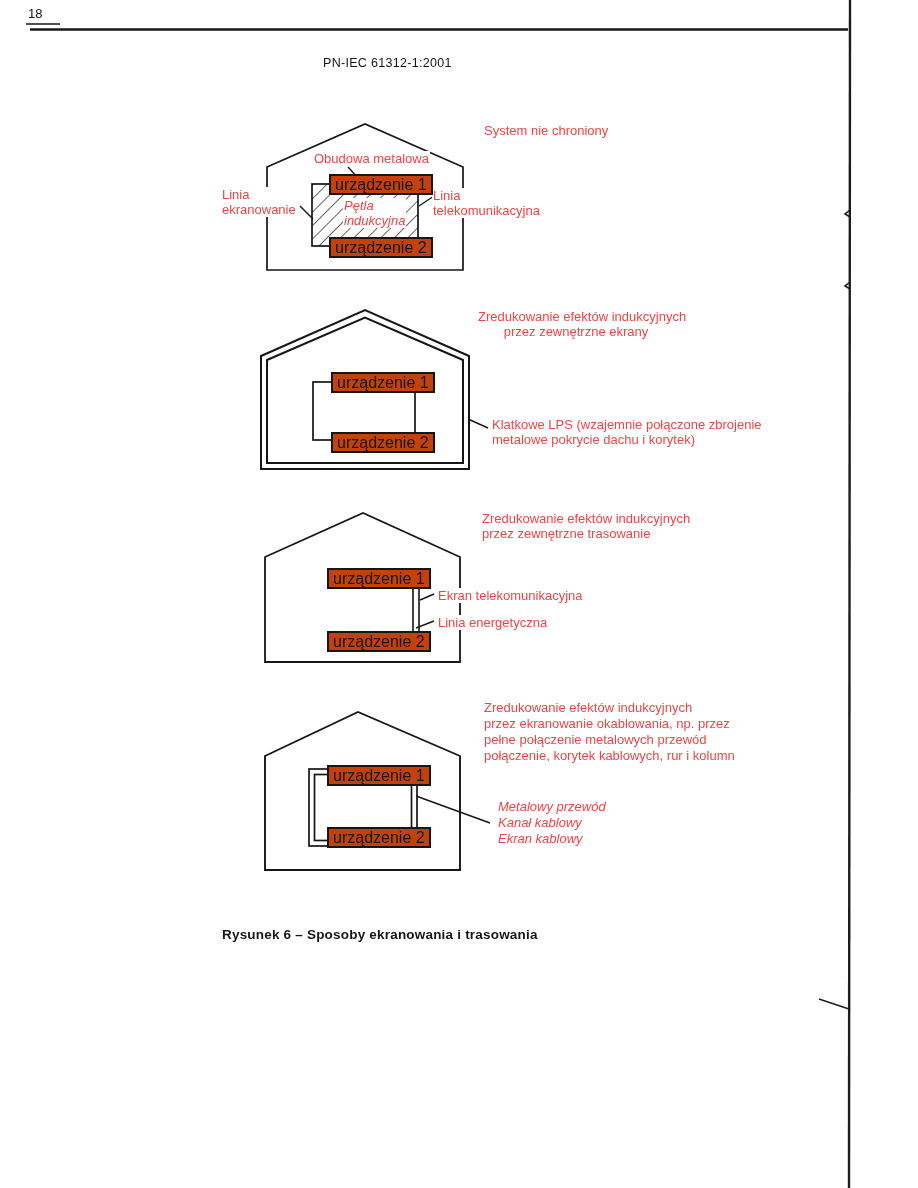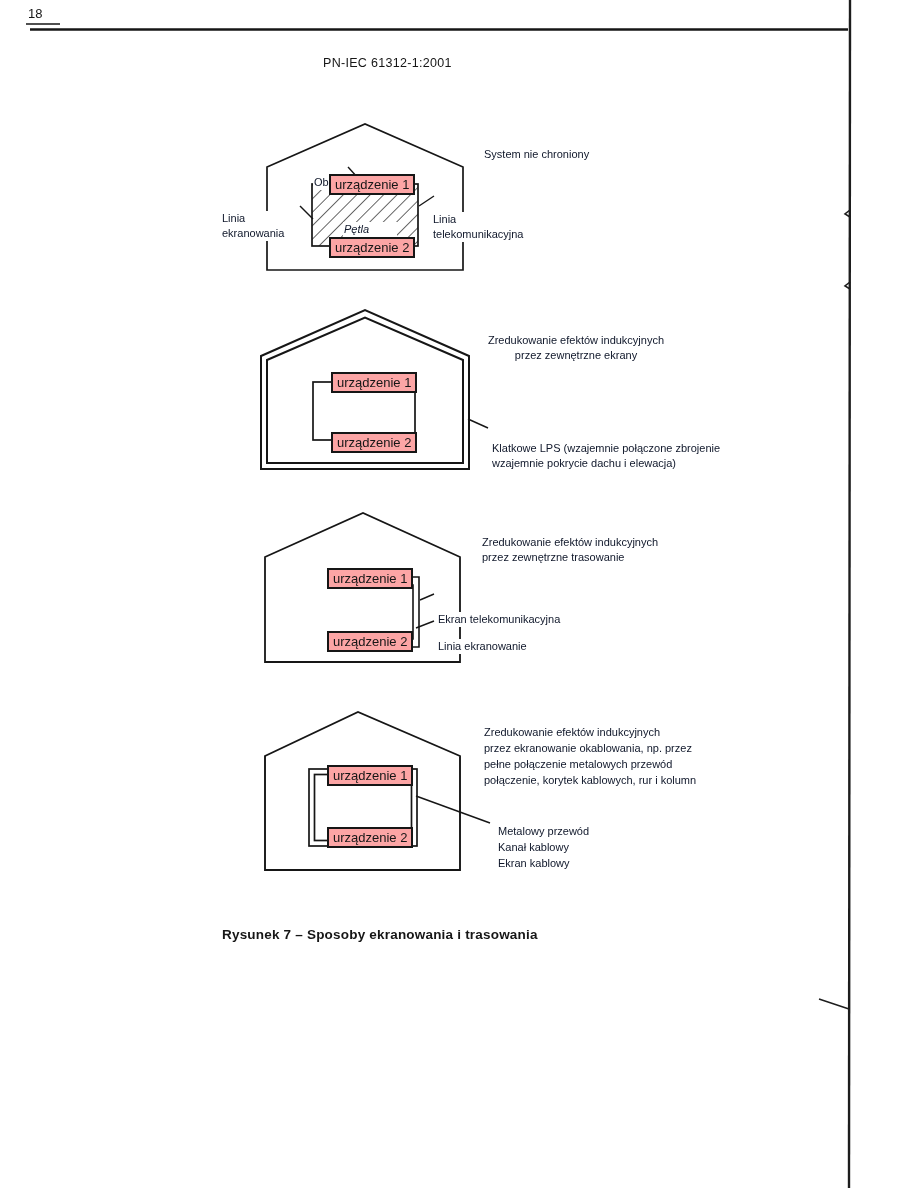"System nie chroniony" .lbl { color: #0f172a -> #ef4444; font-size: 11px -> 13px; margin-top: 24px -> none }
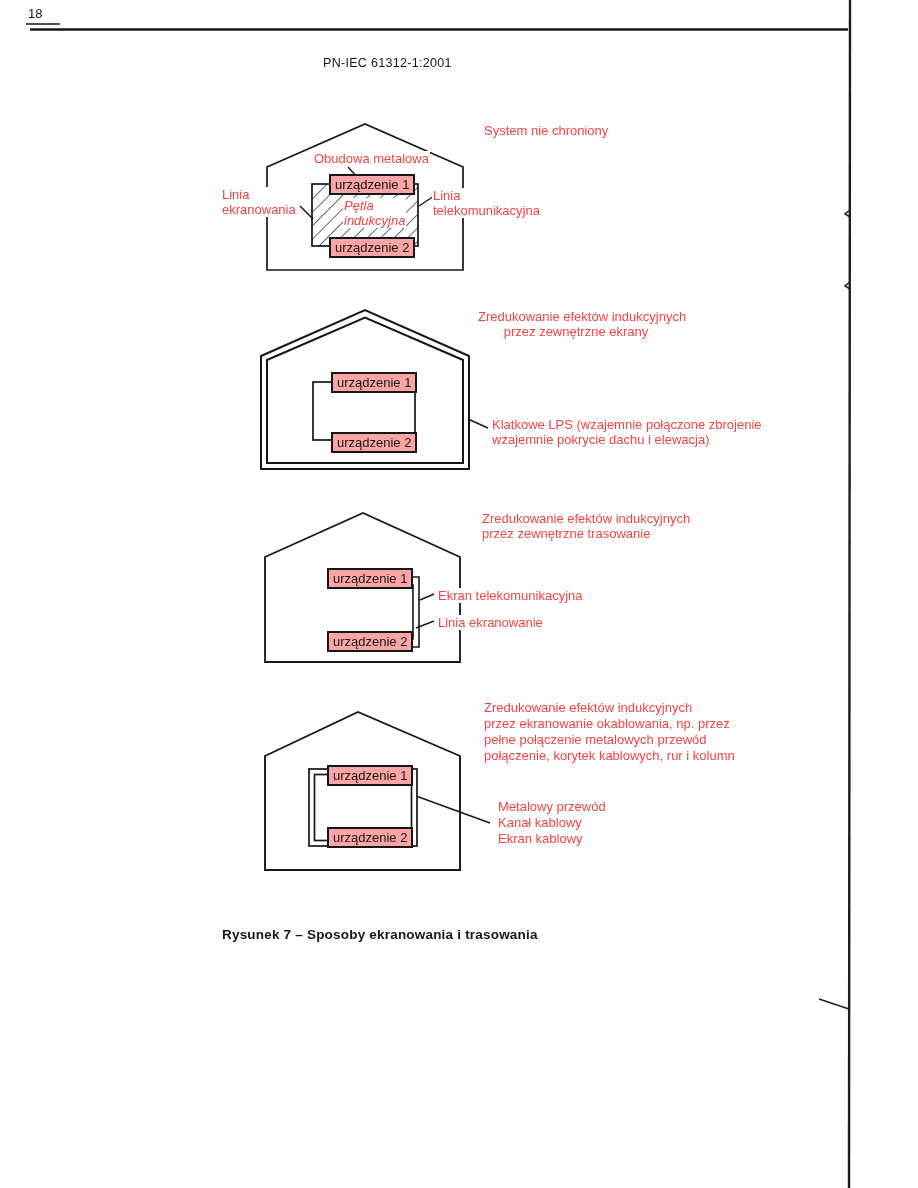"urządzenie 1" .device { background: #fca5a5 -> #c2410c; font-size: 13px -> 16px }
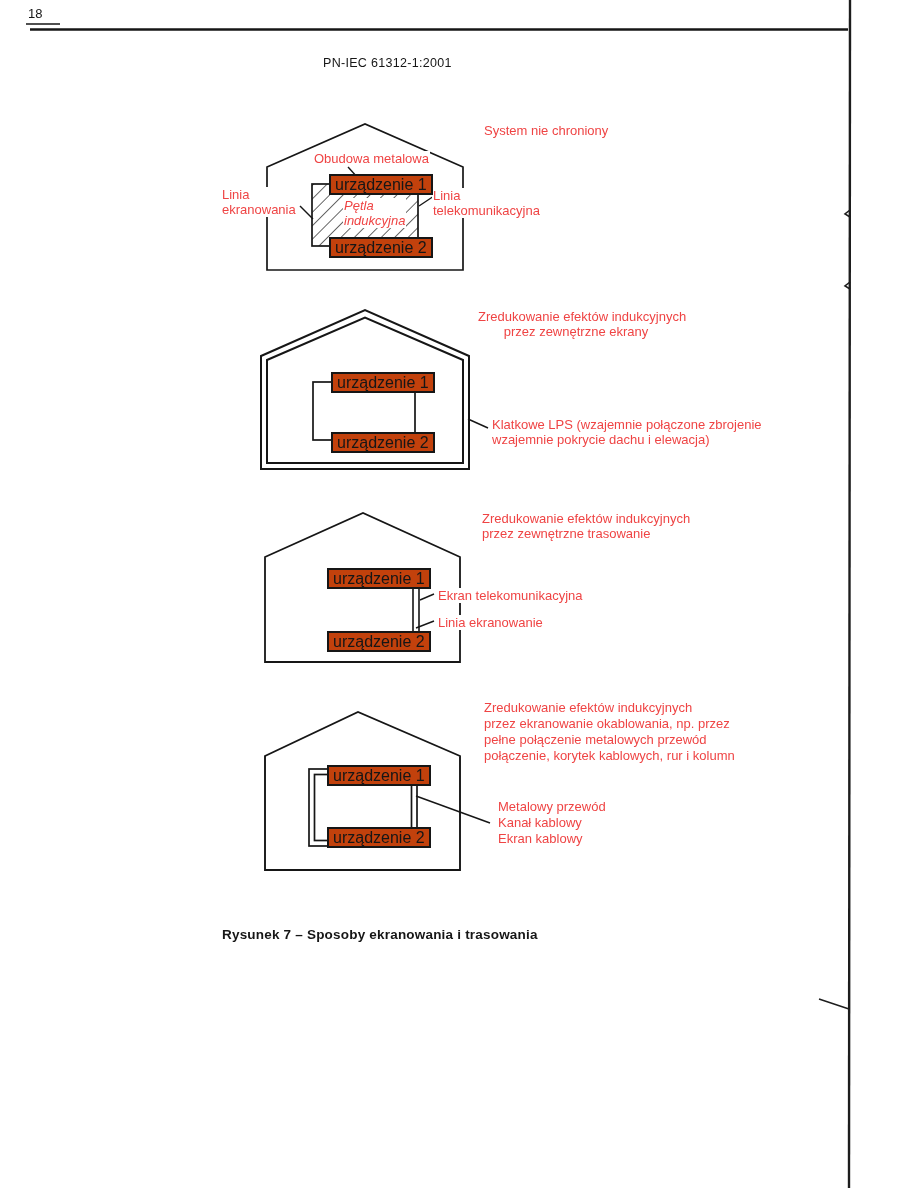"ekranowania" span.l { text: ekranowania -> ekranowanie }
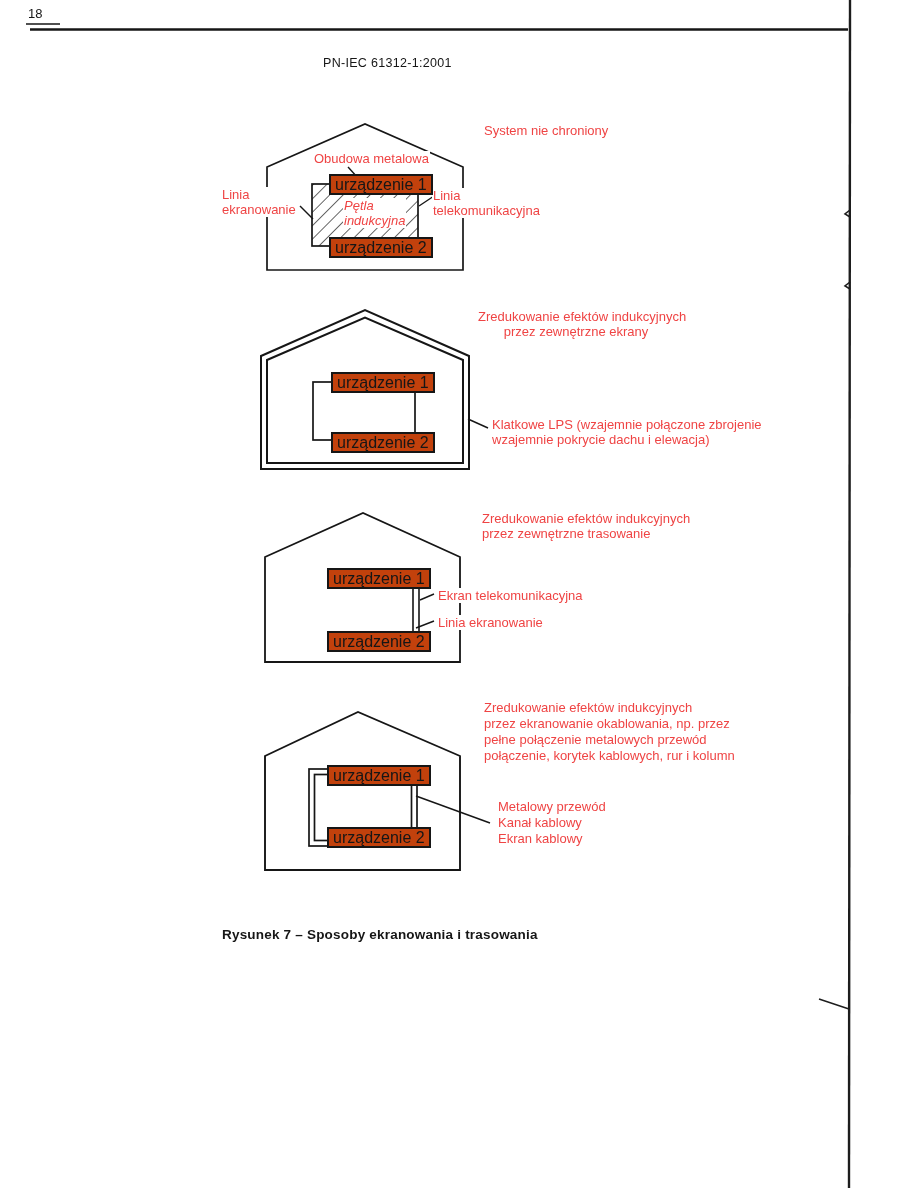"wzajemnie pokrycie dachu i elewacja)" span.l { text: wzajemnie pokrycie dachu i elewacja -> metalowe pokrycie dachu i korytek }
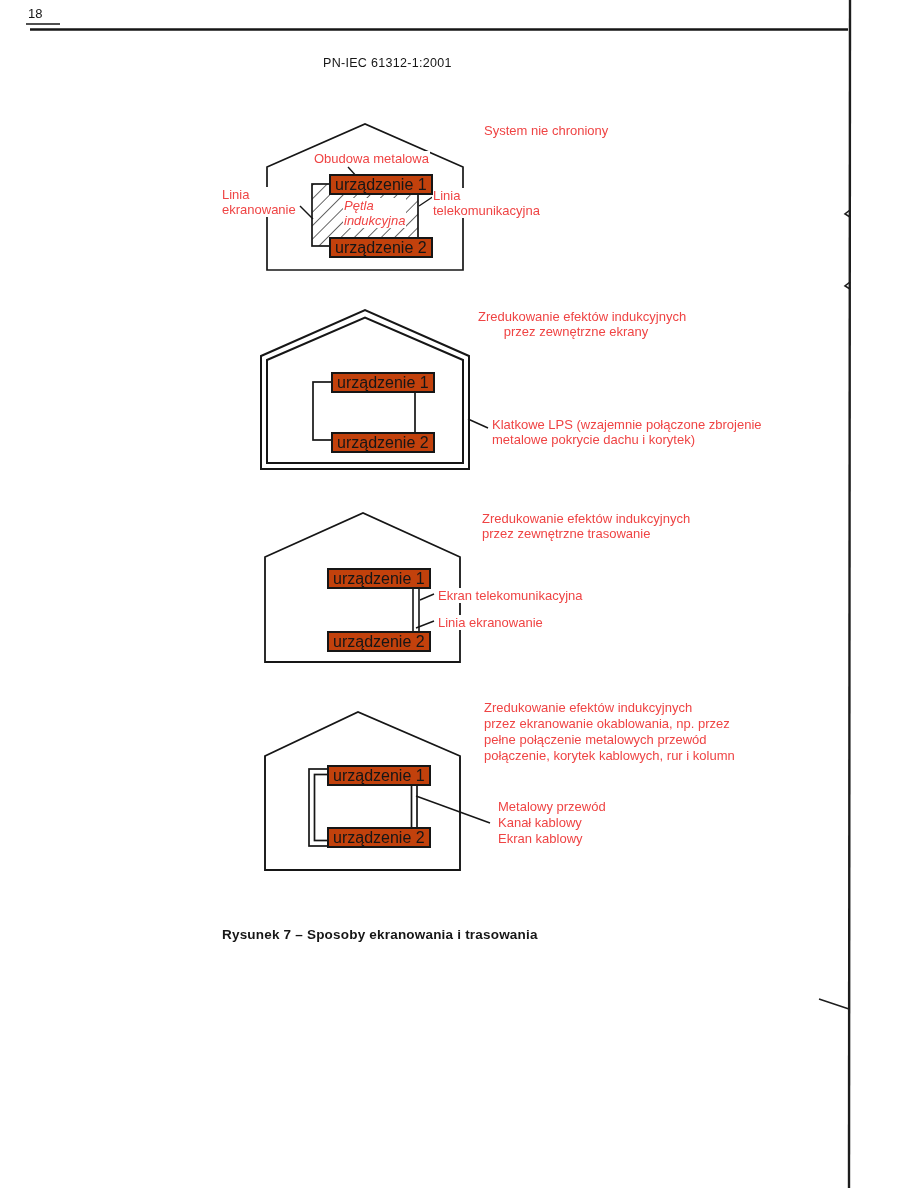"Linia ekranowanie" div.lbl { text: ekranowanie -> energetyczna }
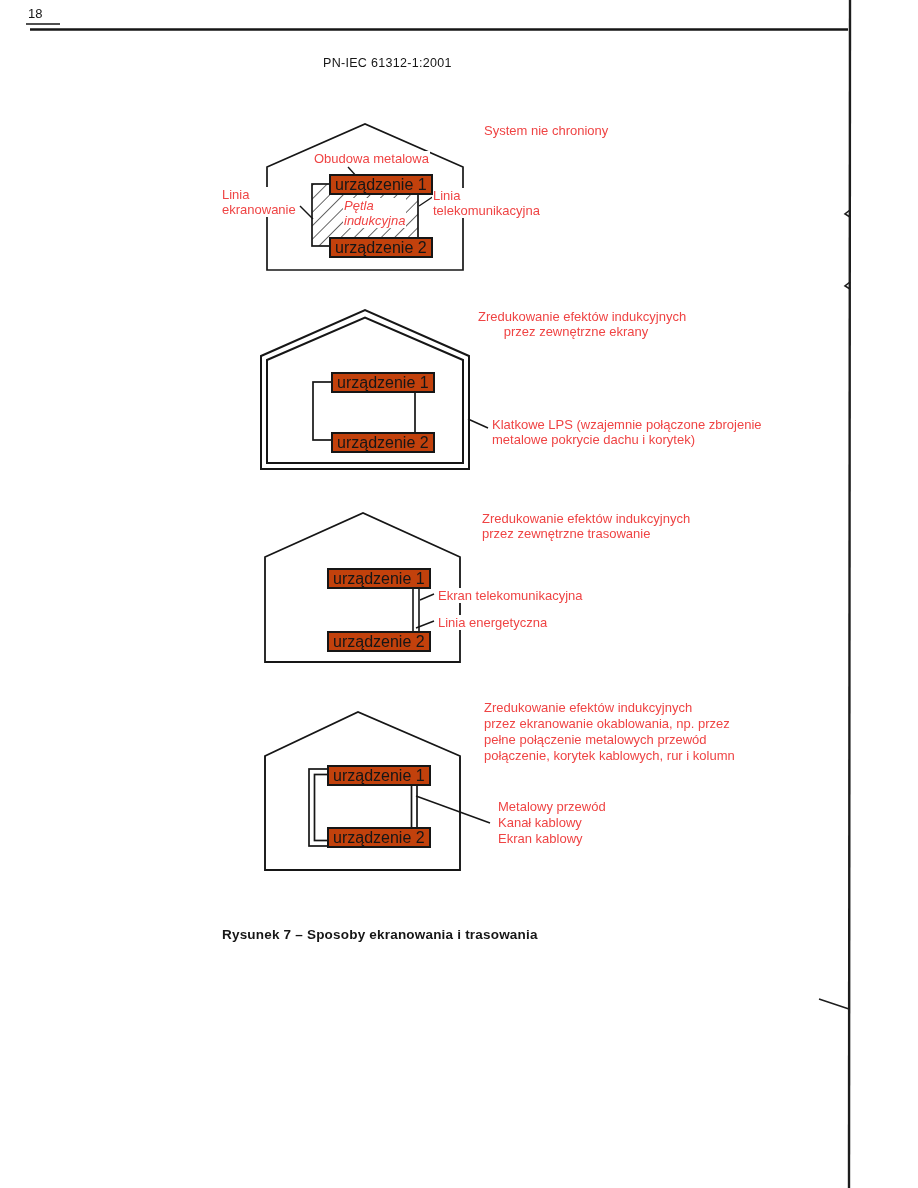"Metalowy przewód" div.lbl { font-style: none -> italic }
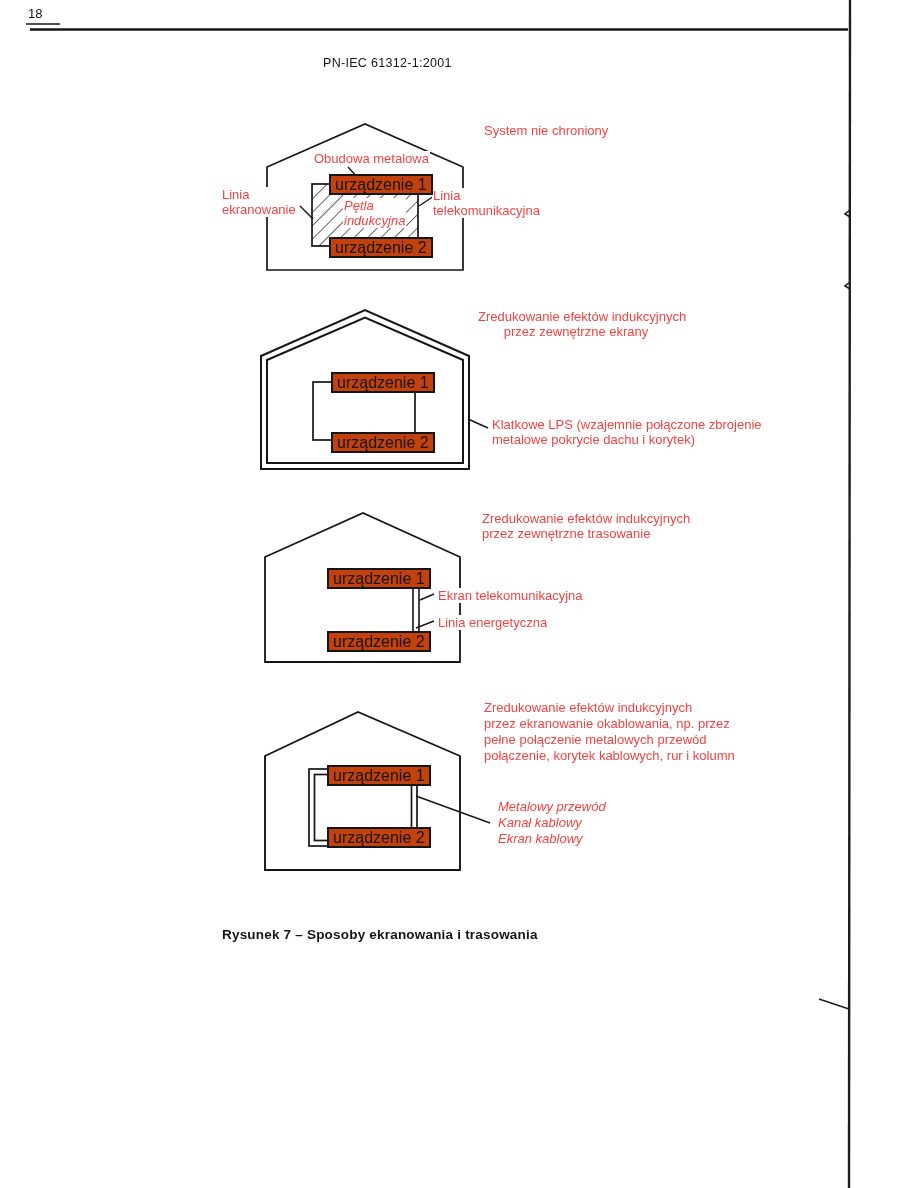"Rysunek 7 – Sposoby ekranowania" div.caption { text: 7 -> 6 }
